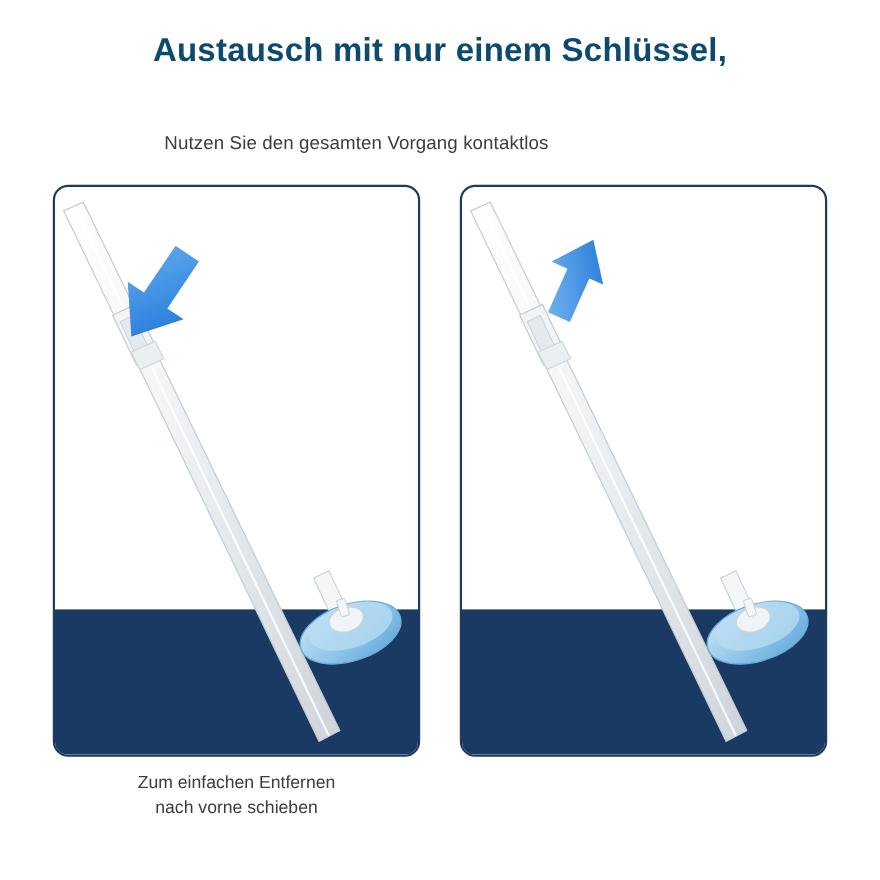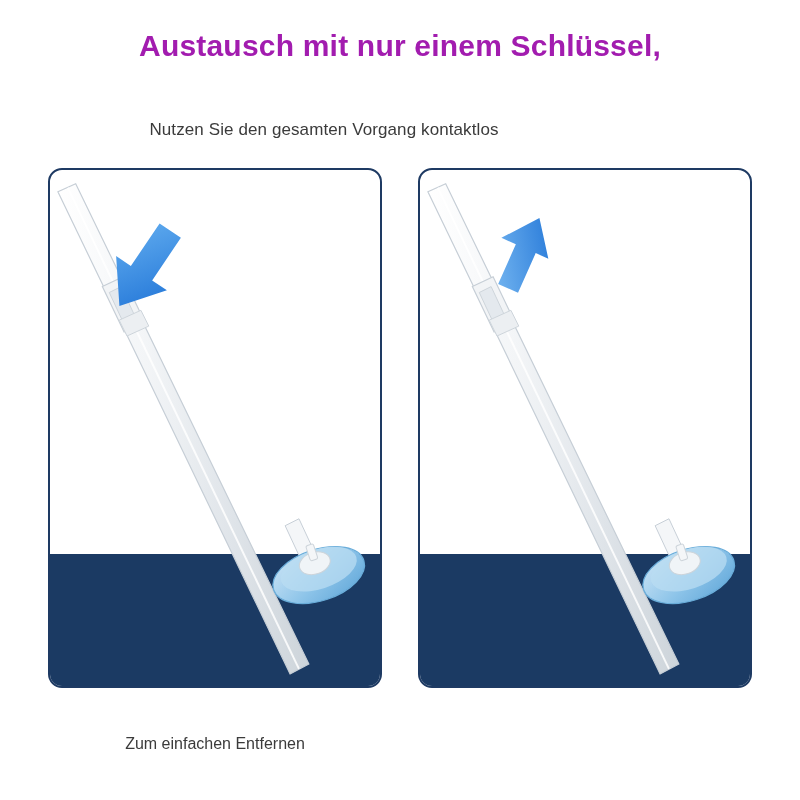"Austausch mit nur einem Schlüssel," .headline { color: #a21caf -> #0c4a6e }
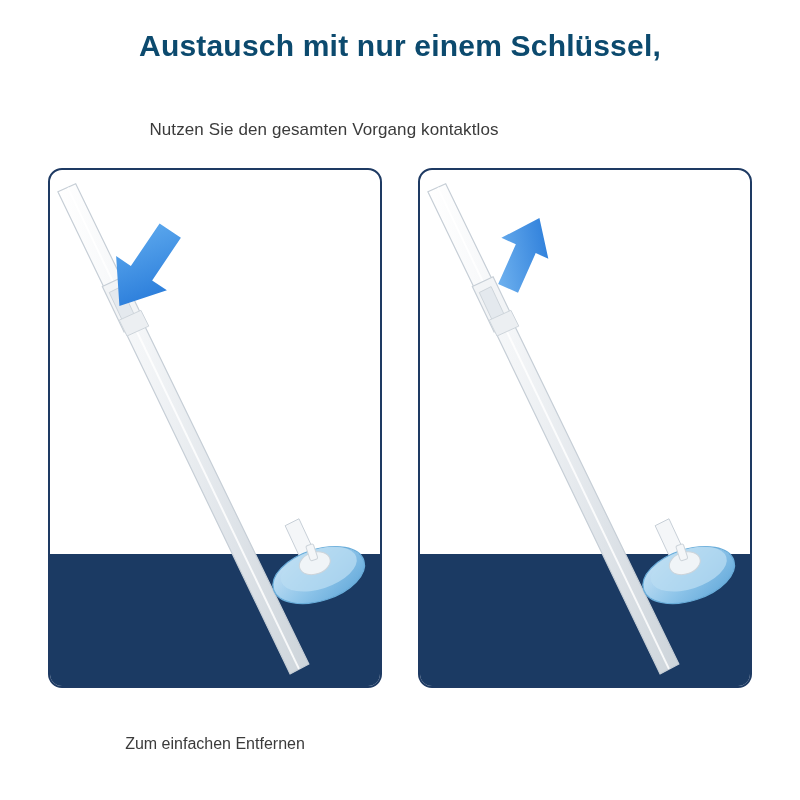"Zum einfachen Entfernen" .caption-row { margin-top: 32px -> none }
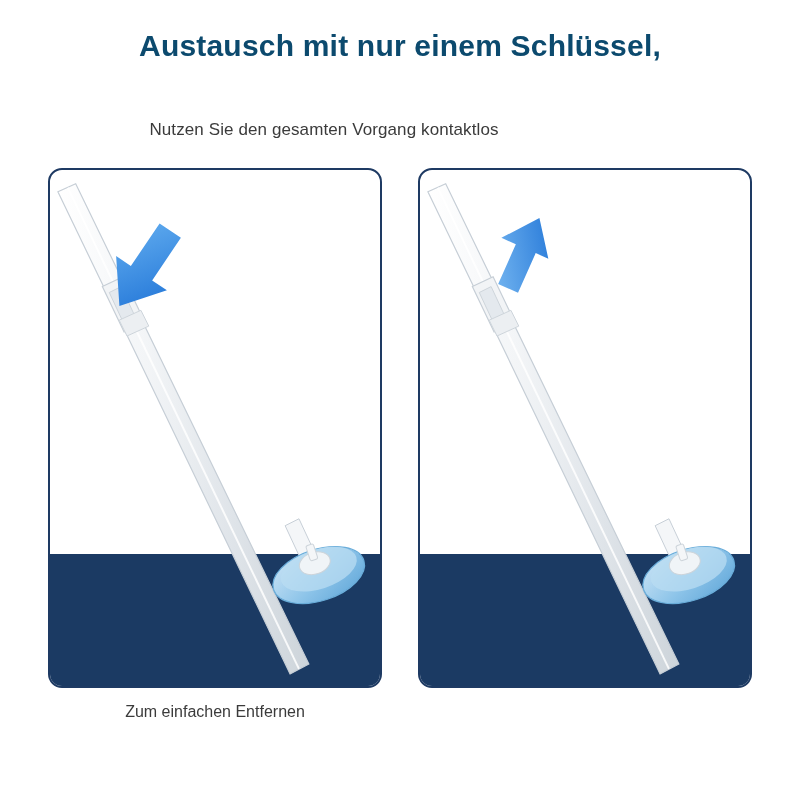"nach vorne schieben" span.ln { html: none -> <span>nach vorne schieben</span> }
